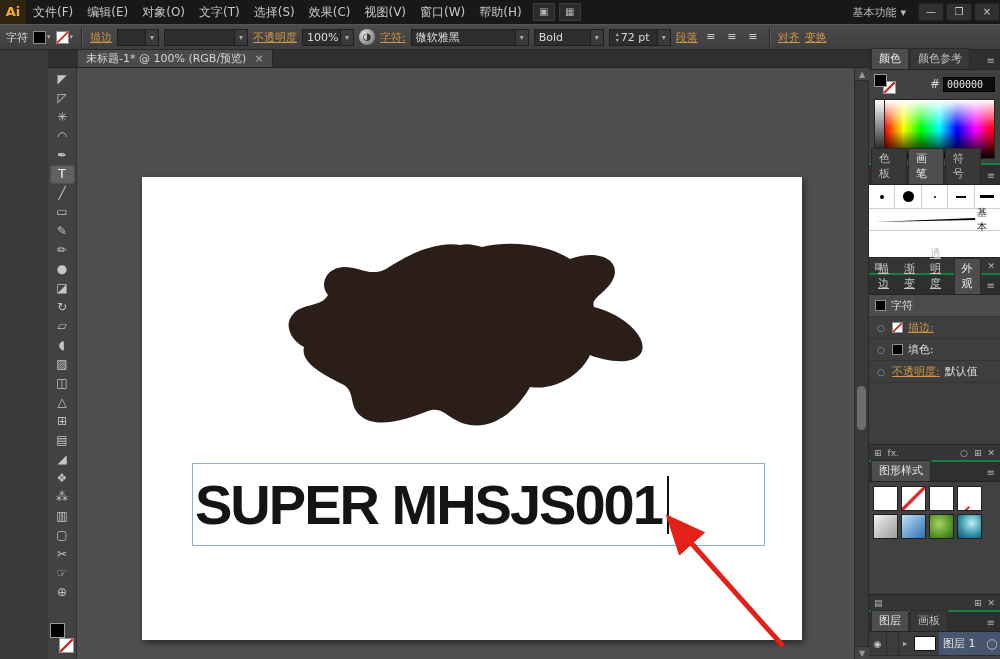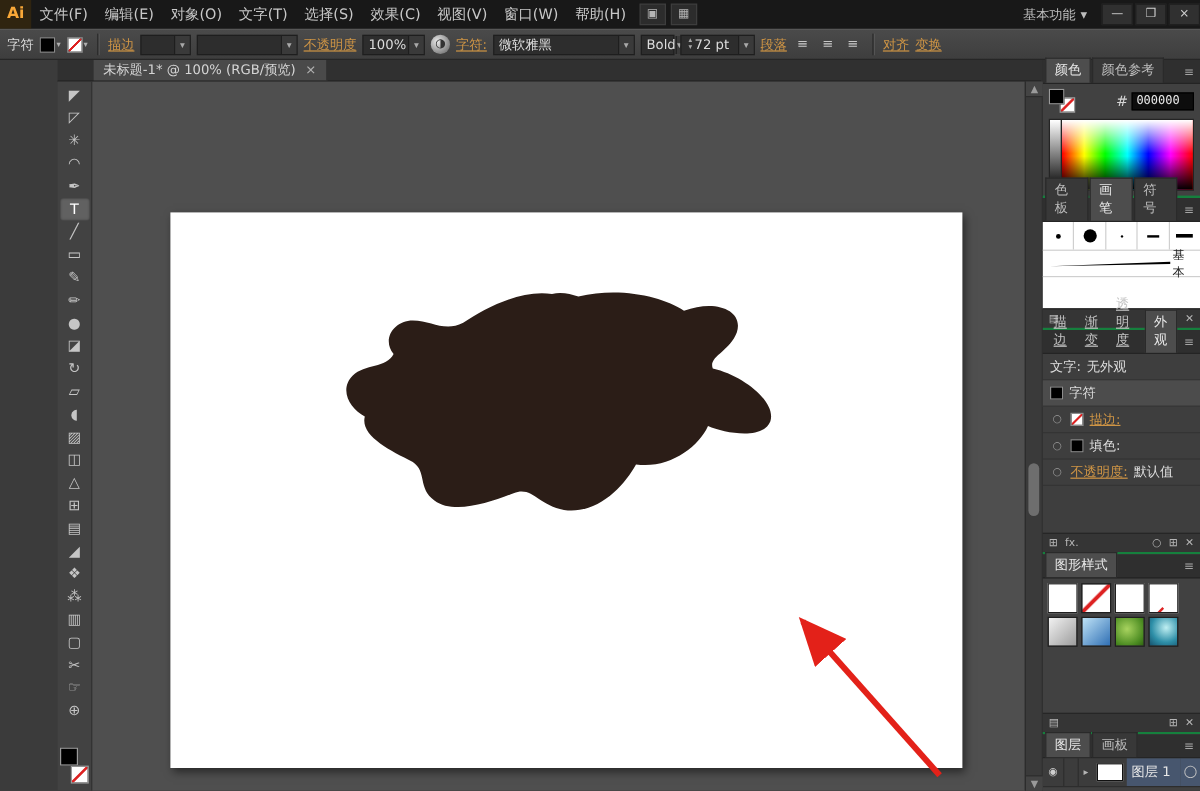"Bold" div.combo { width: 28px -> 70px }
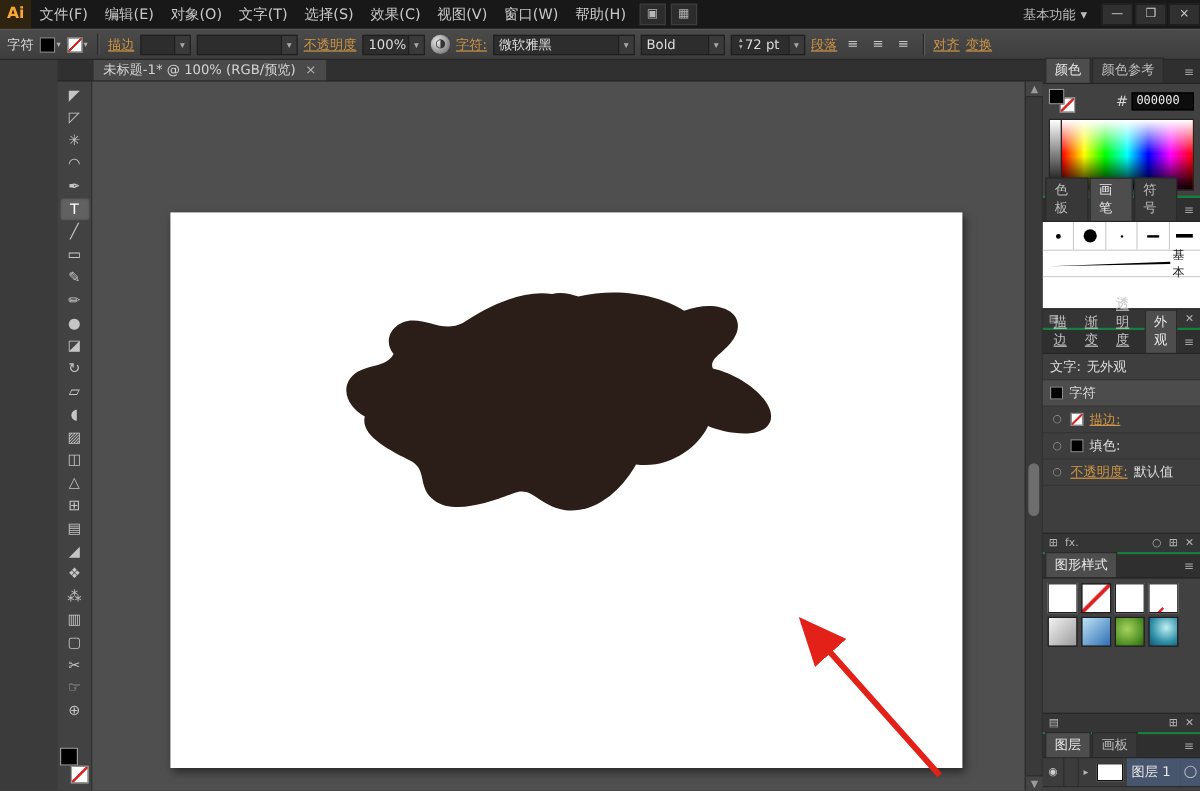"文字:" div.ap-row { html: <div> <span>文字:</span> <span>无外观</span> </div> -> none }
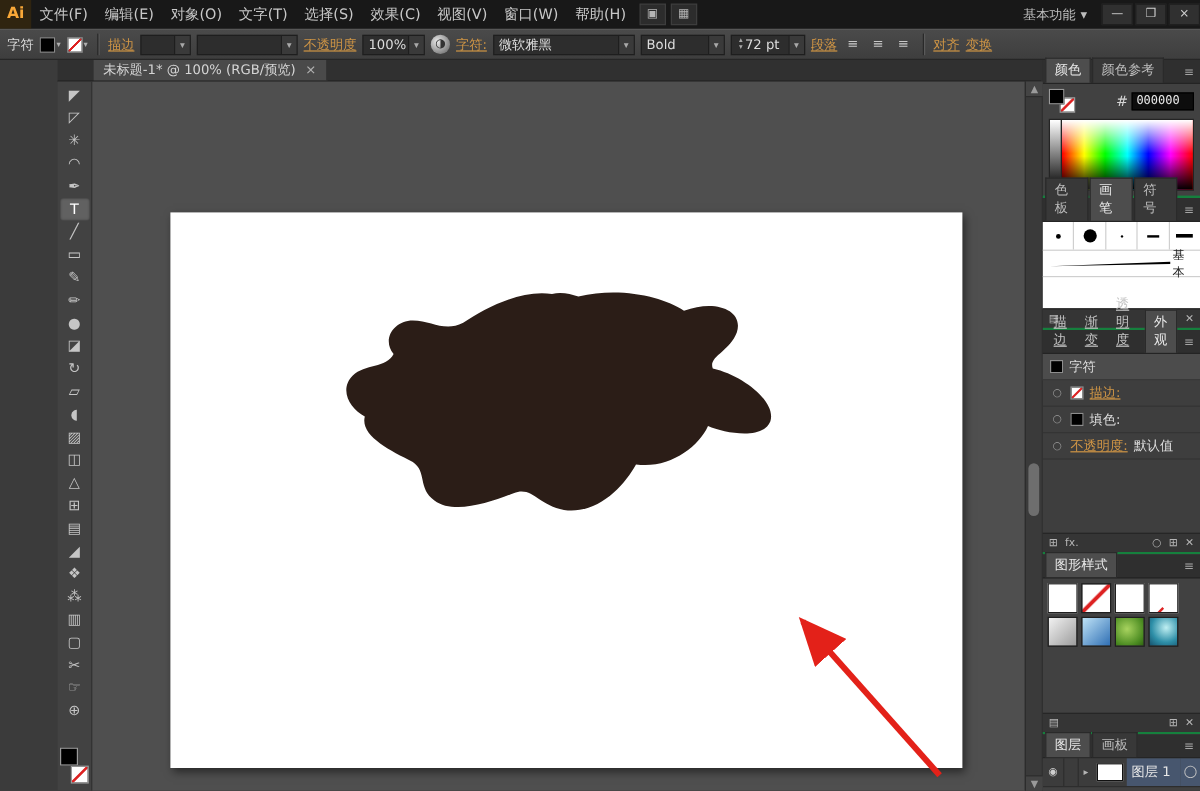"SUPER MHSJS001" div.textframe { html: none -> <div> <span>SUPER MHSJS001</span> <span></span> </div> }
